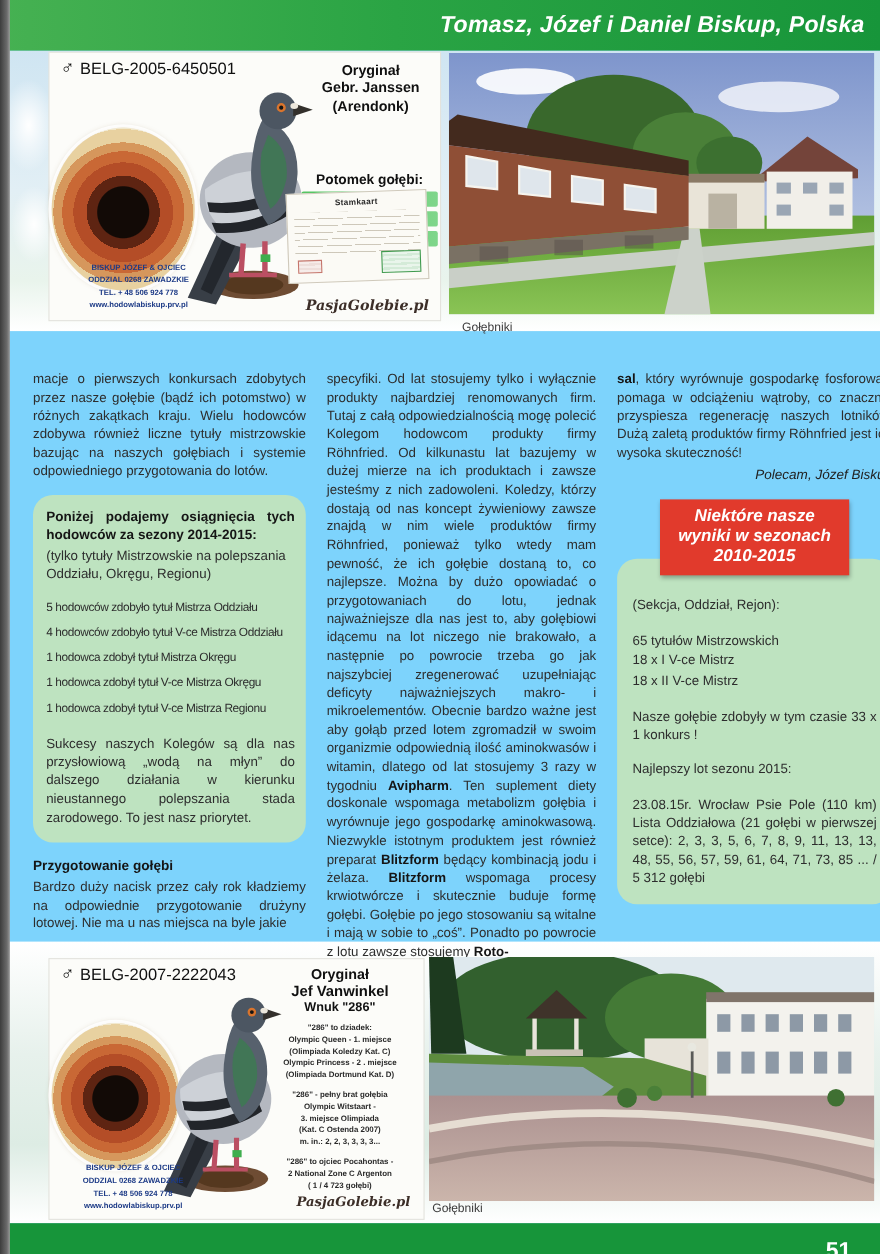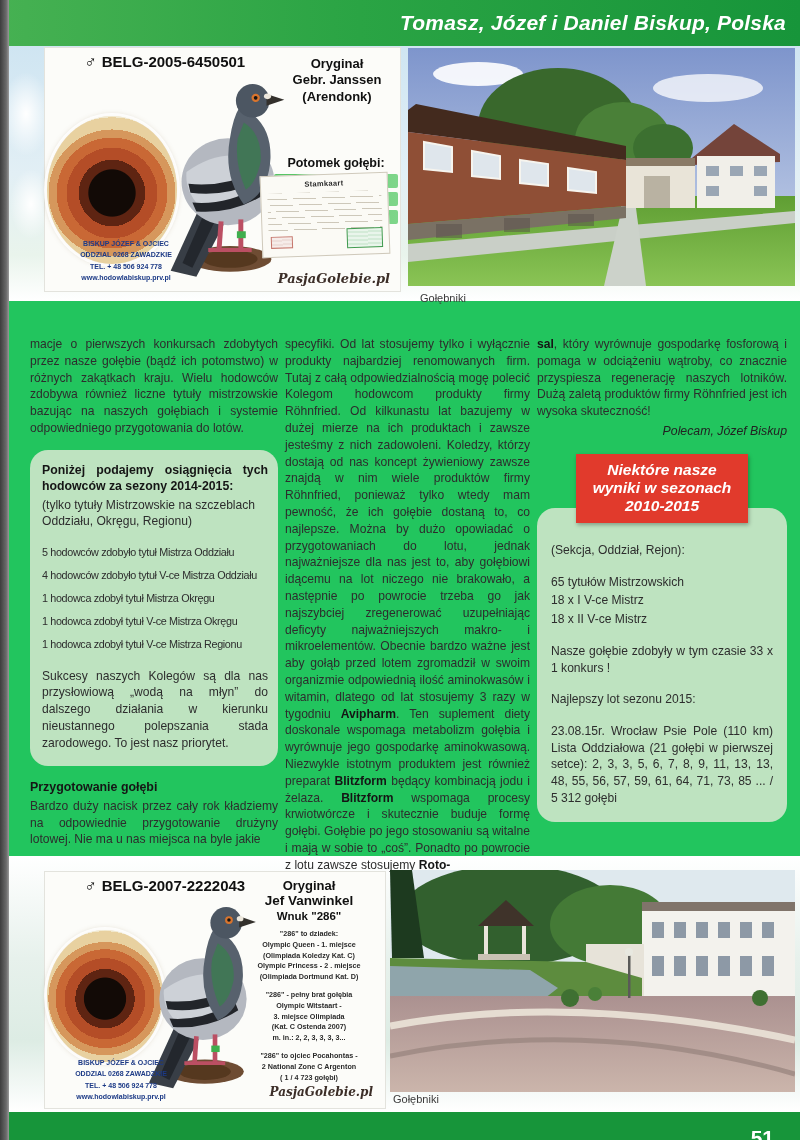"Tomasz, Józef i Daniel Biskup," .page { background: #22c55e -> #7dd3fc }
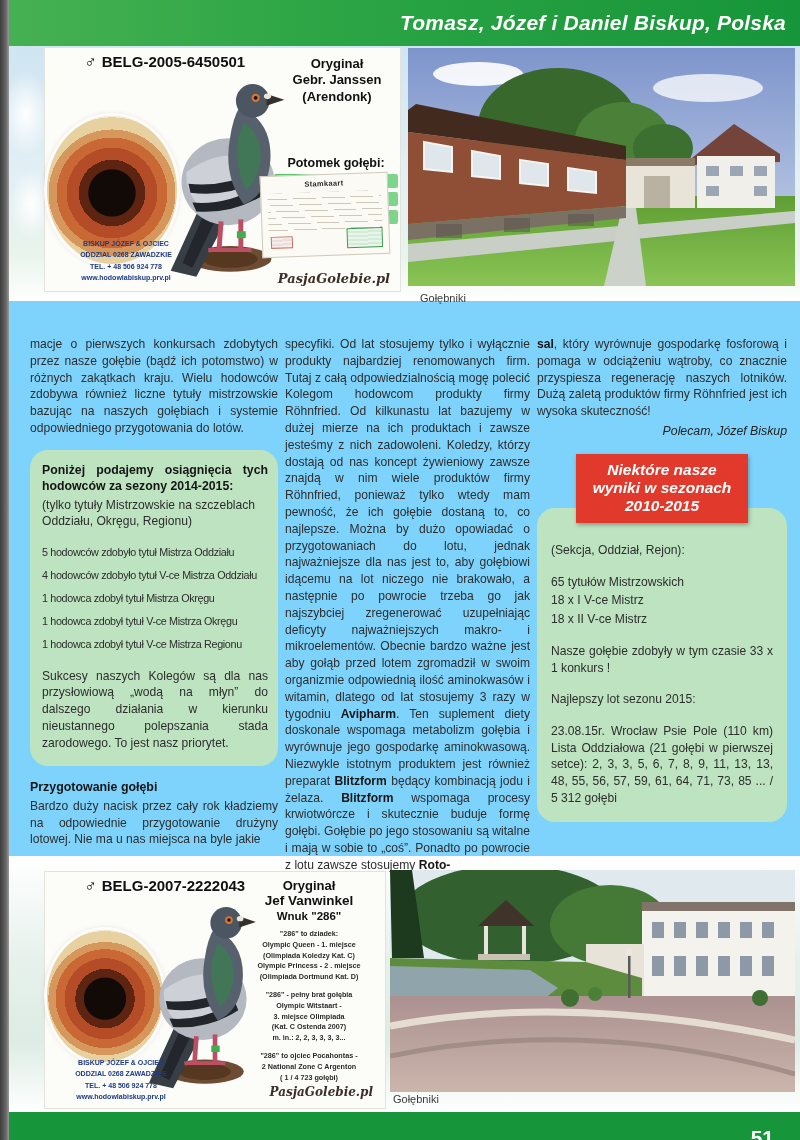"♂ BELG-2005-6450501" .ring-row { font-weight: bold -> normal; margin-left: 29px -> none }
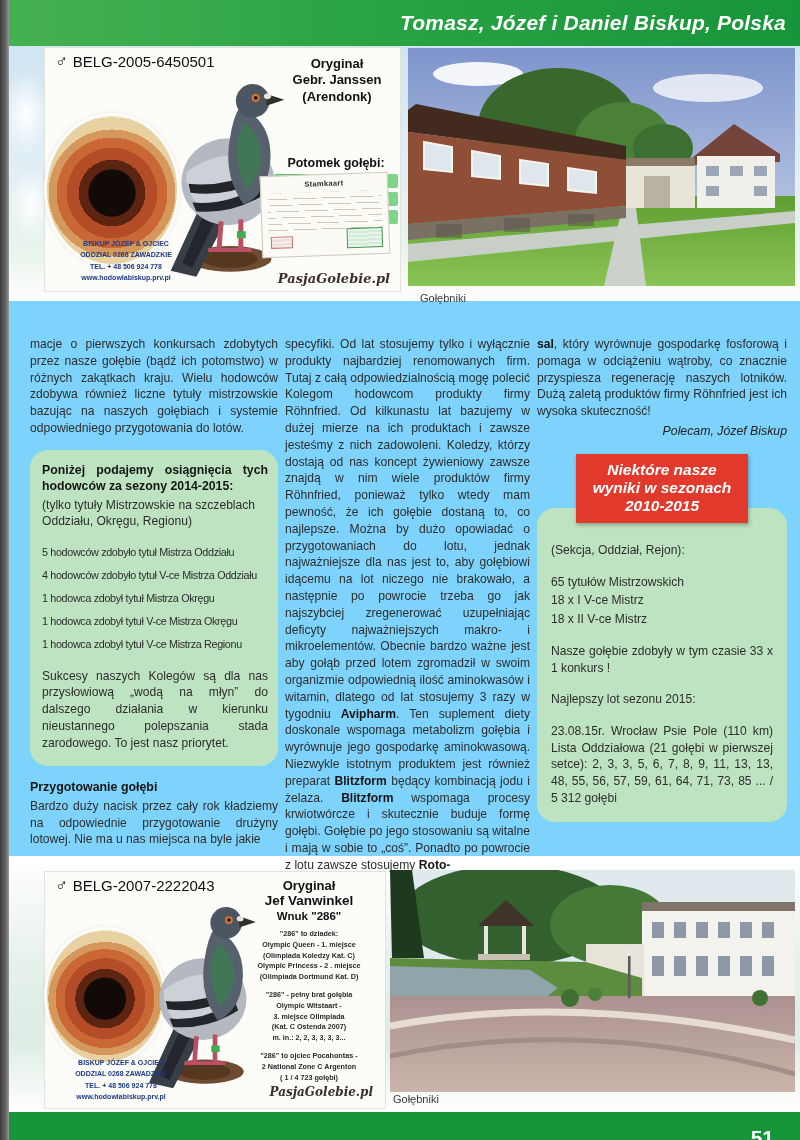"macje o pierwszych konkursach zdobytych" .columns { gap: 7px -> 19px }
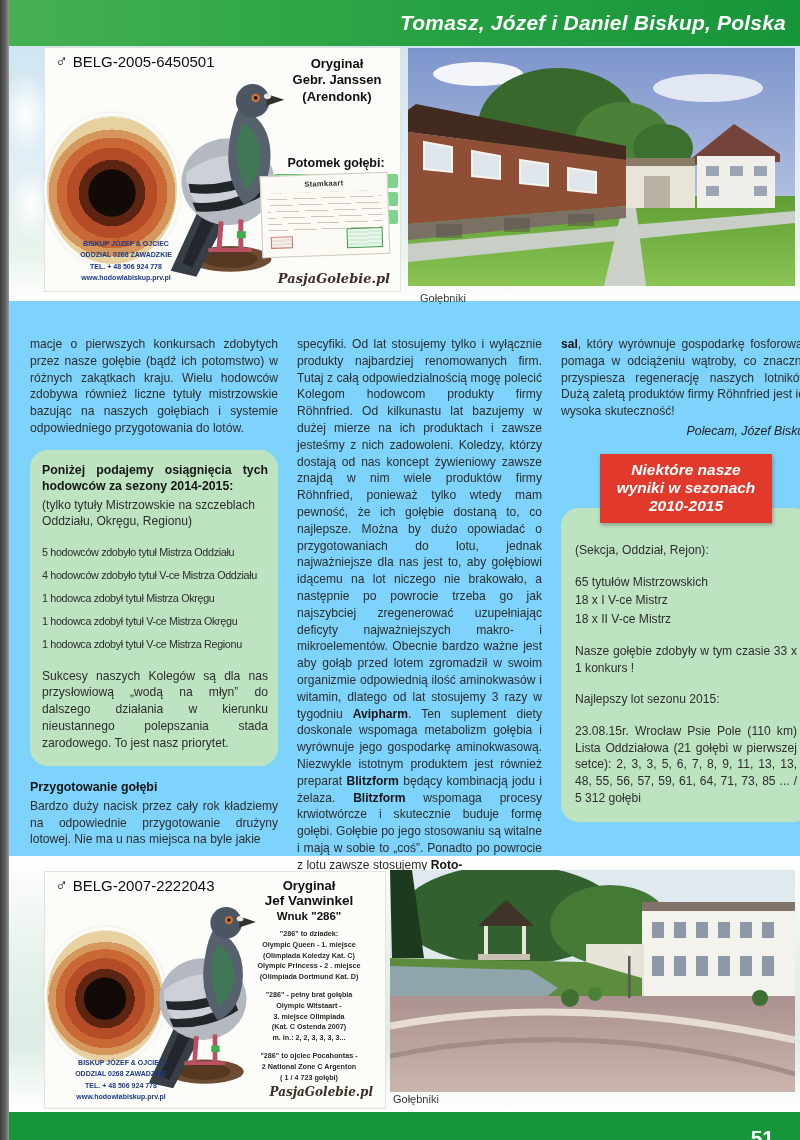"(tylko tytuły Mistrzowskie na szczeblach" p.gb-sub { text: szczeblach -> polepszania }
